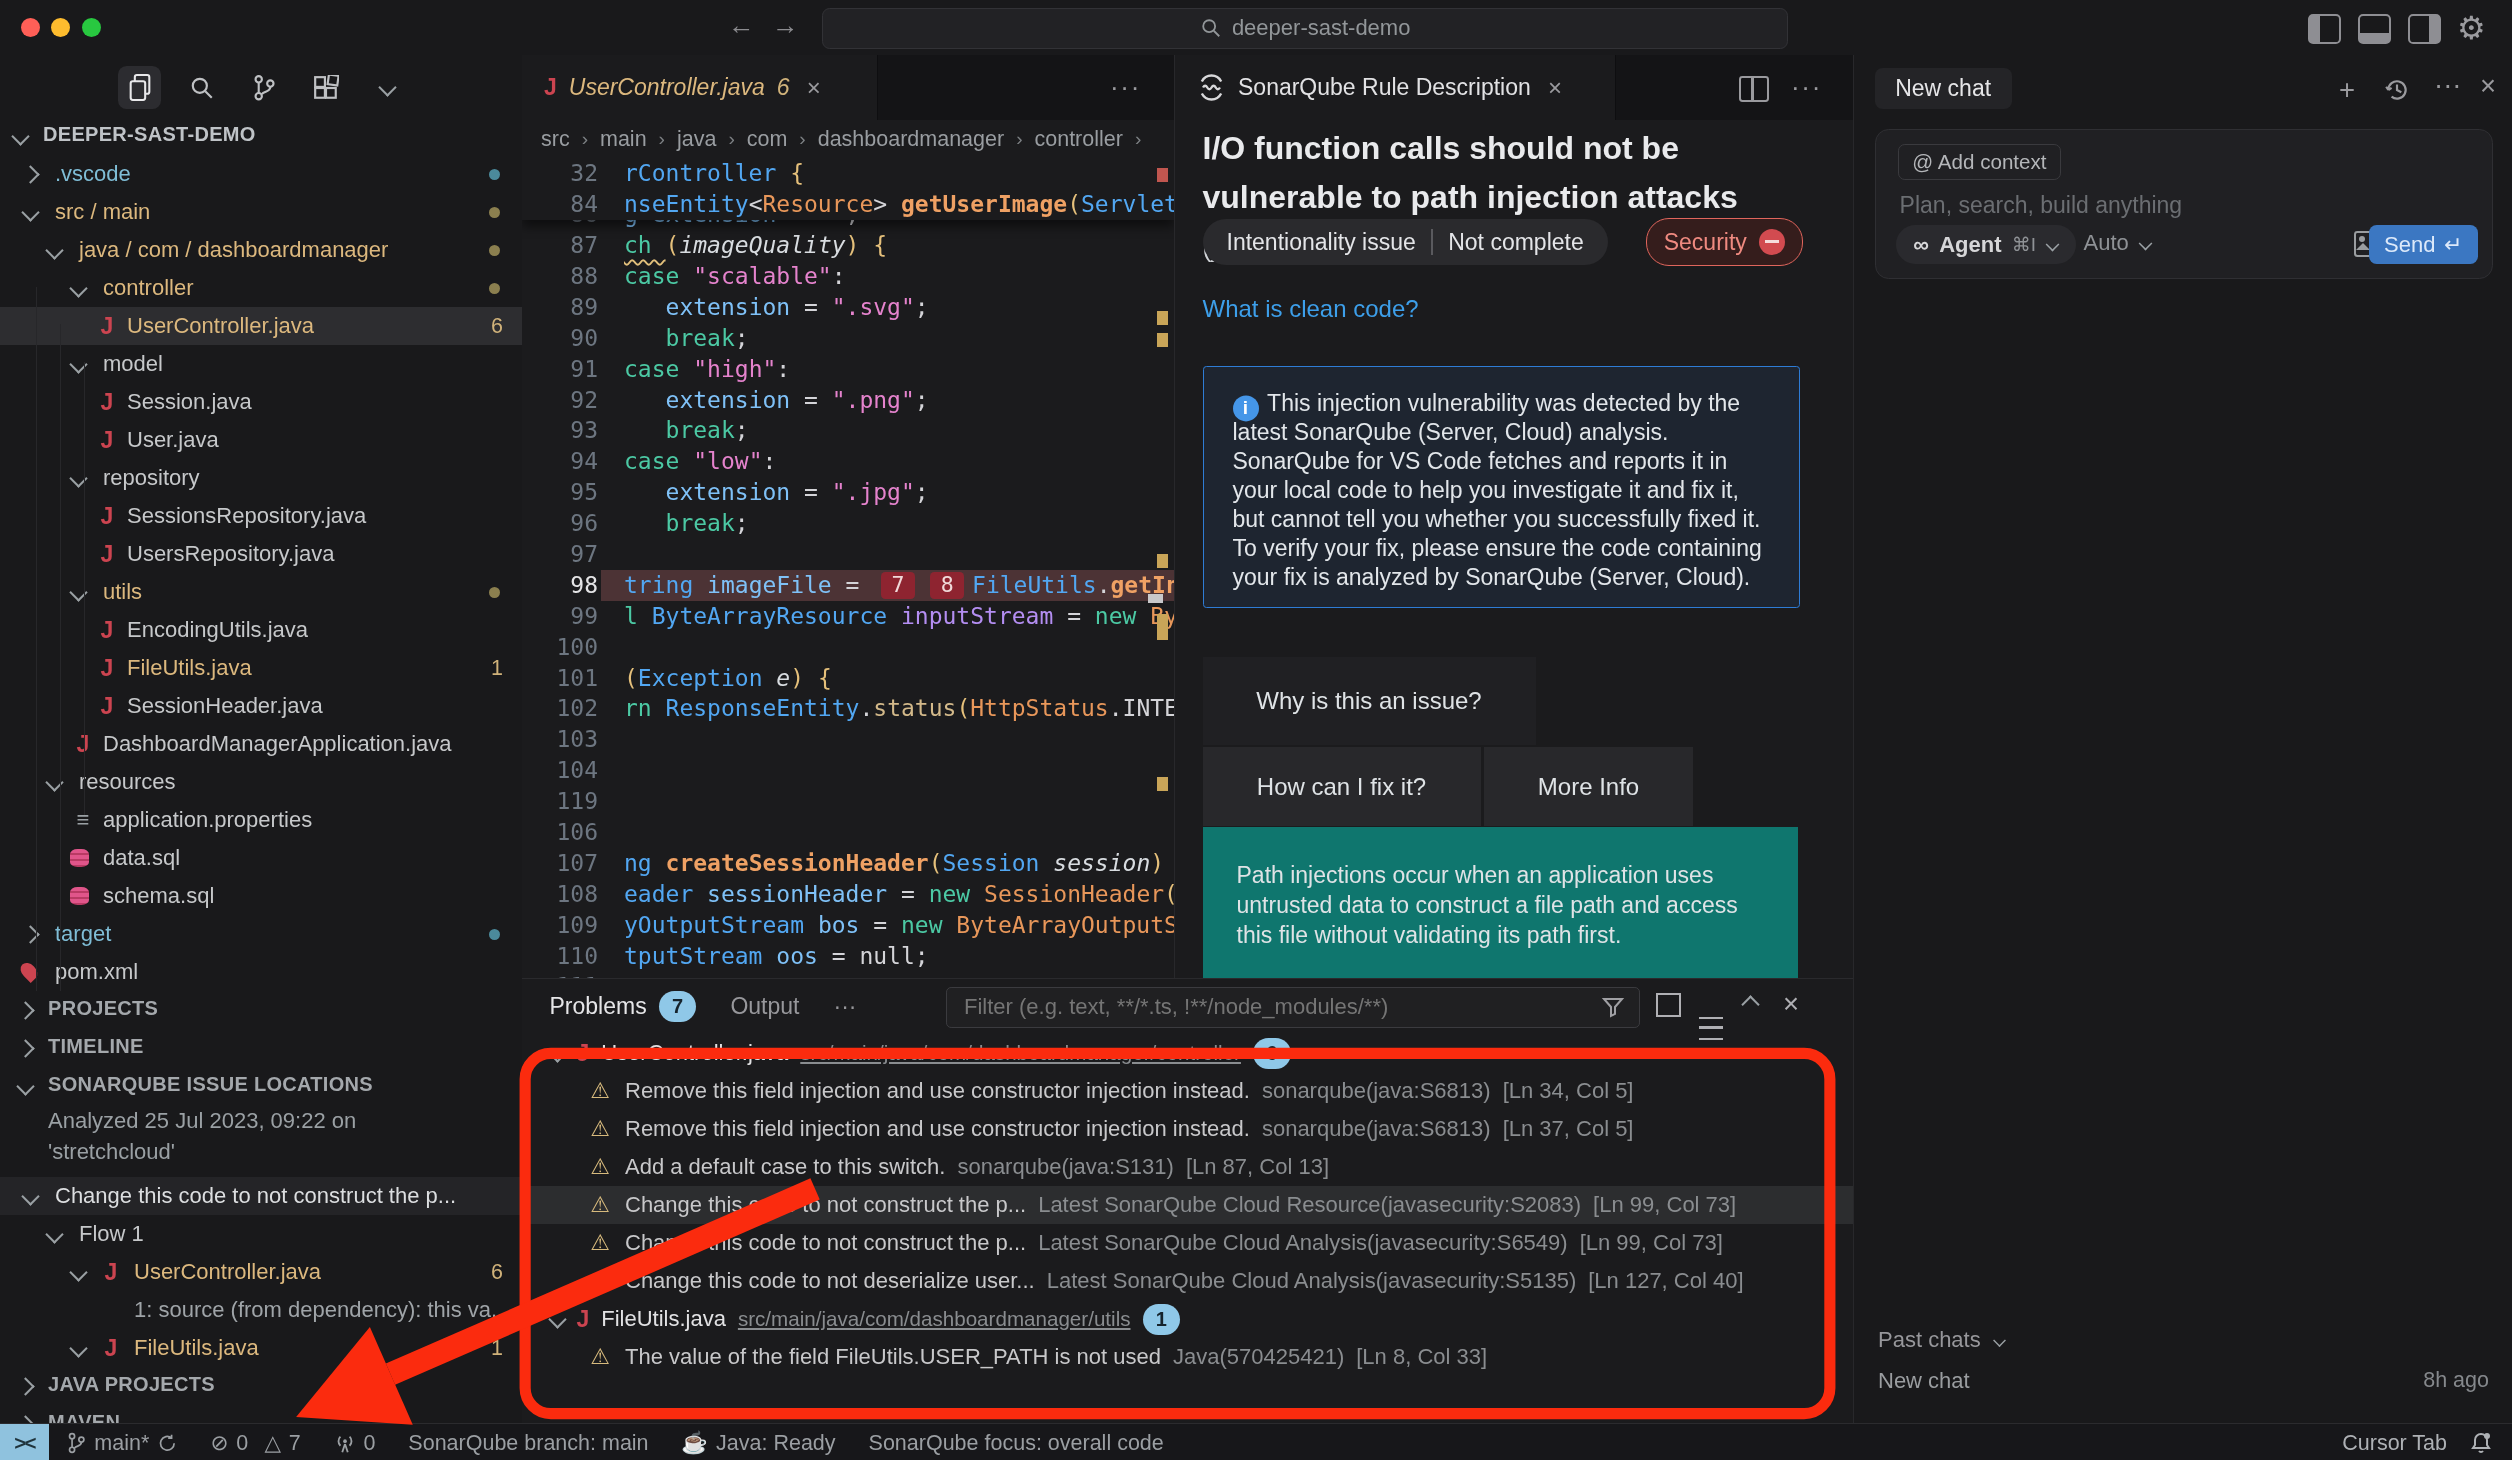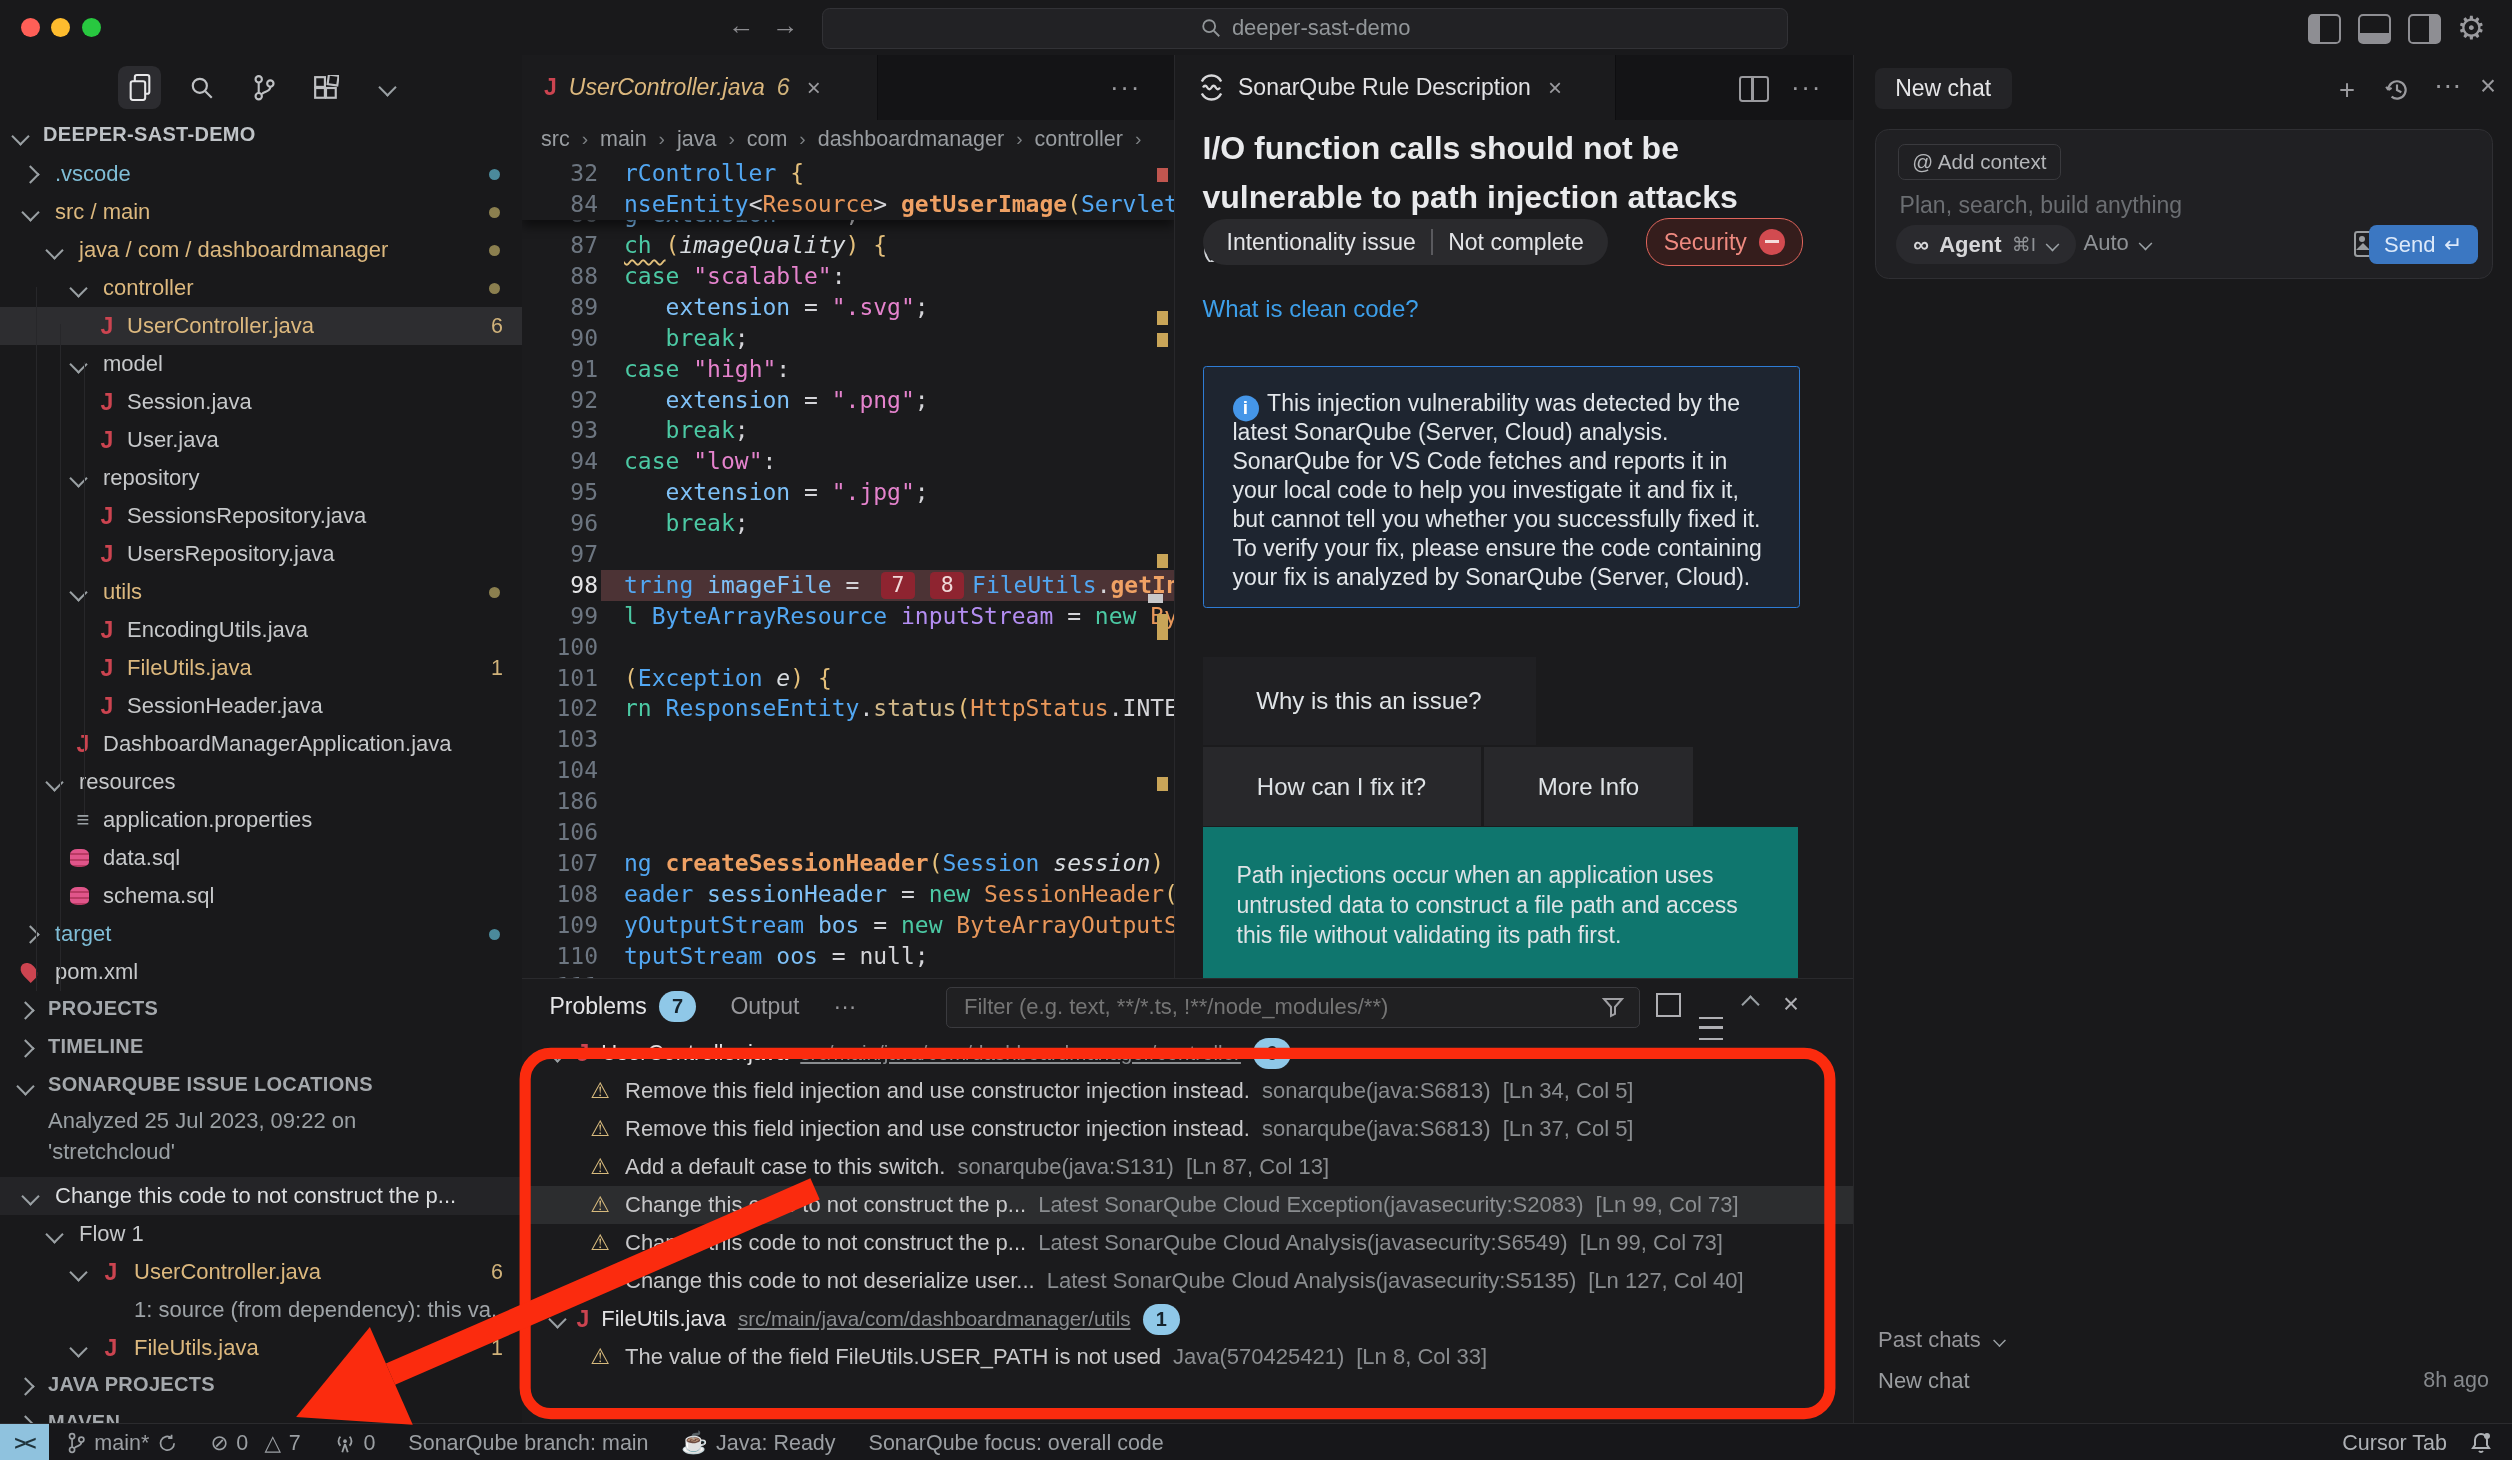"186" span.lnum { text: 186 -> 119 }
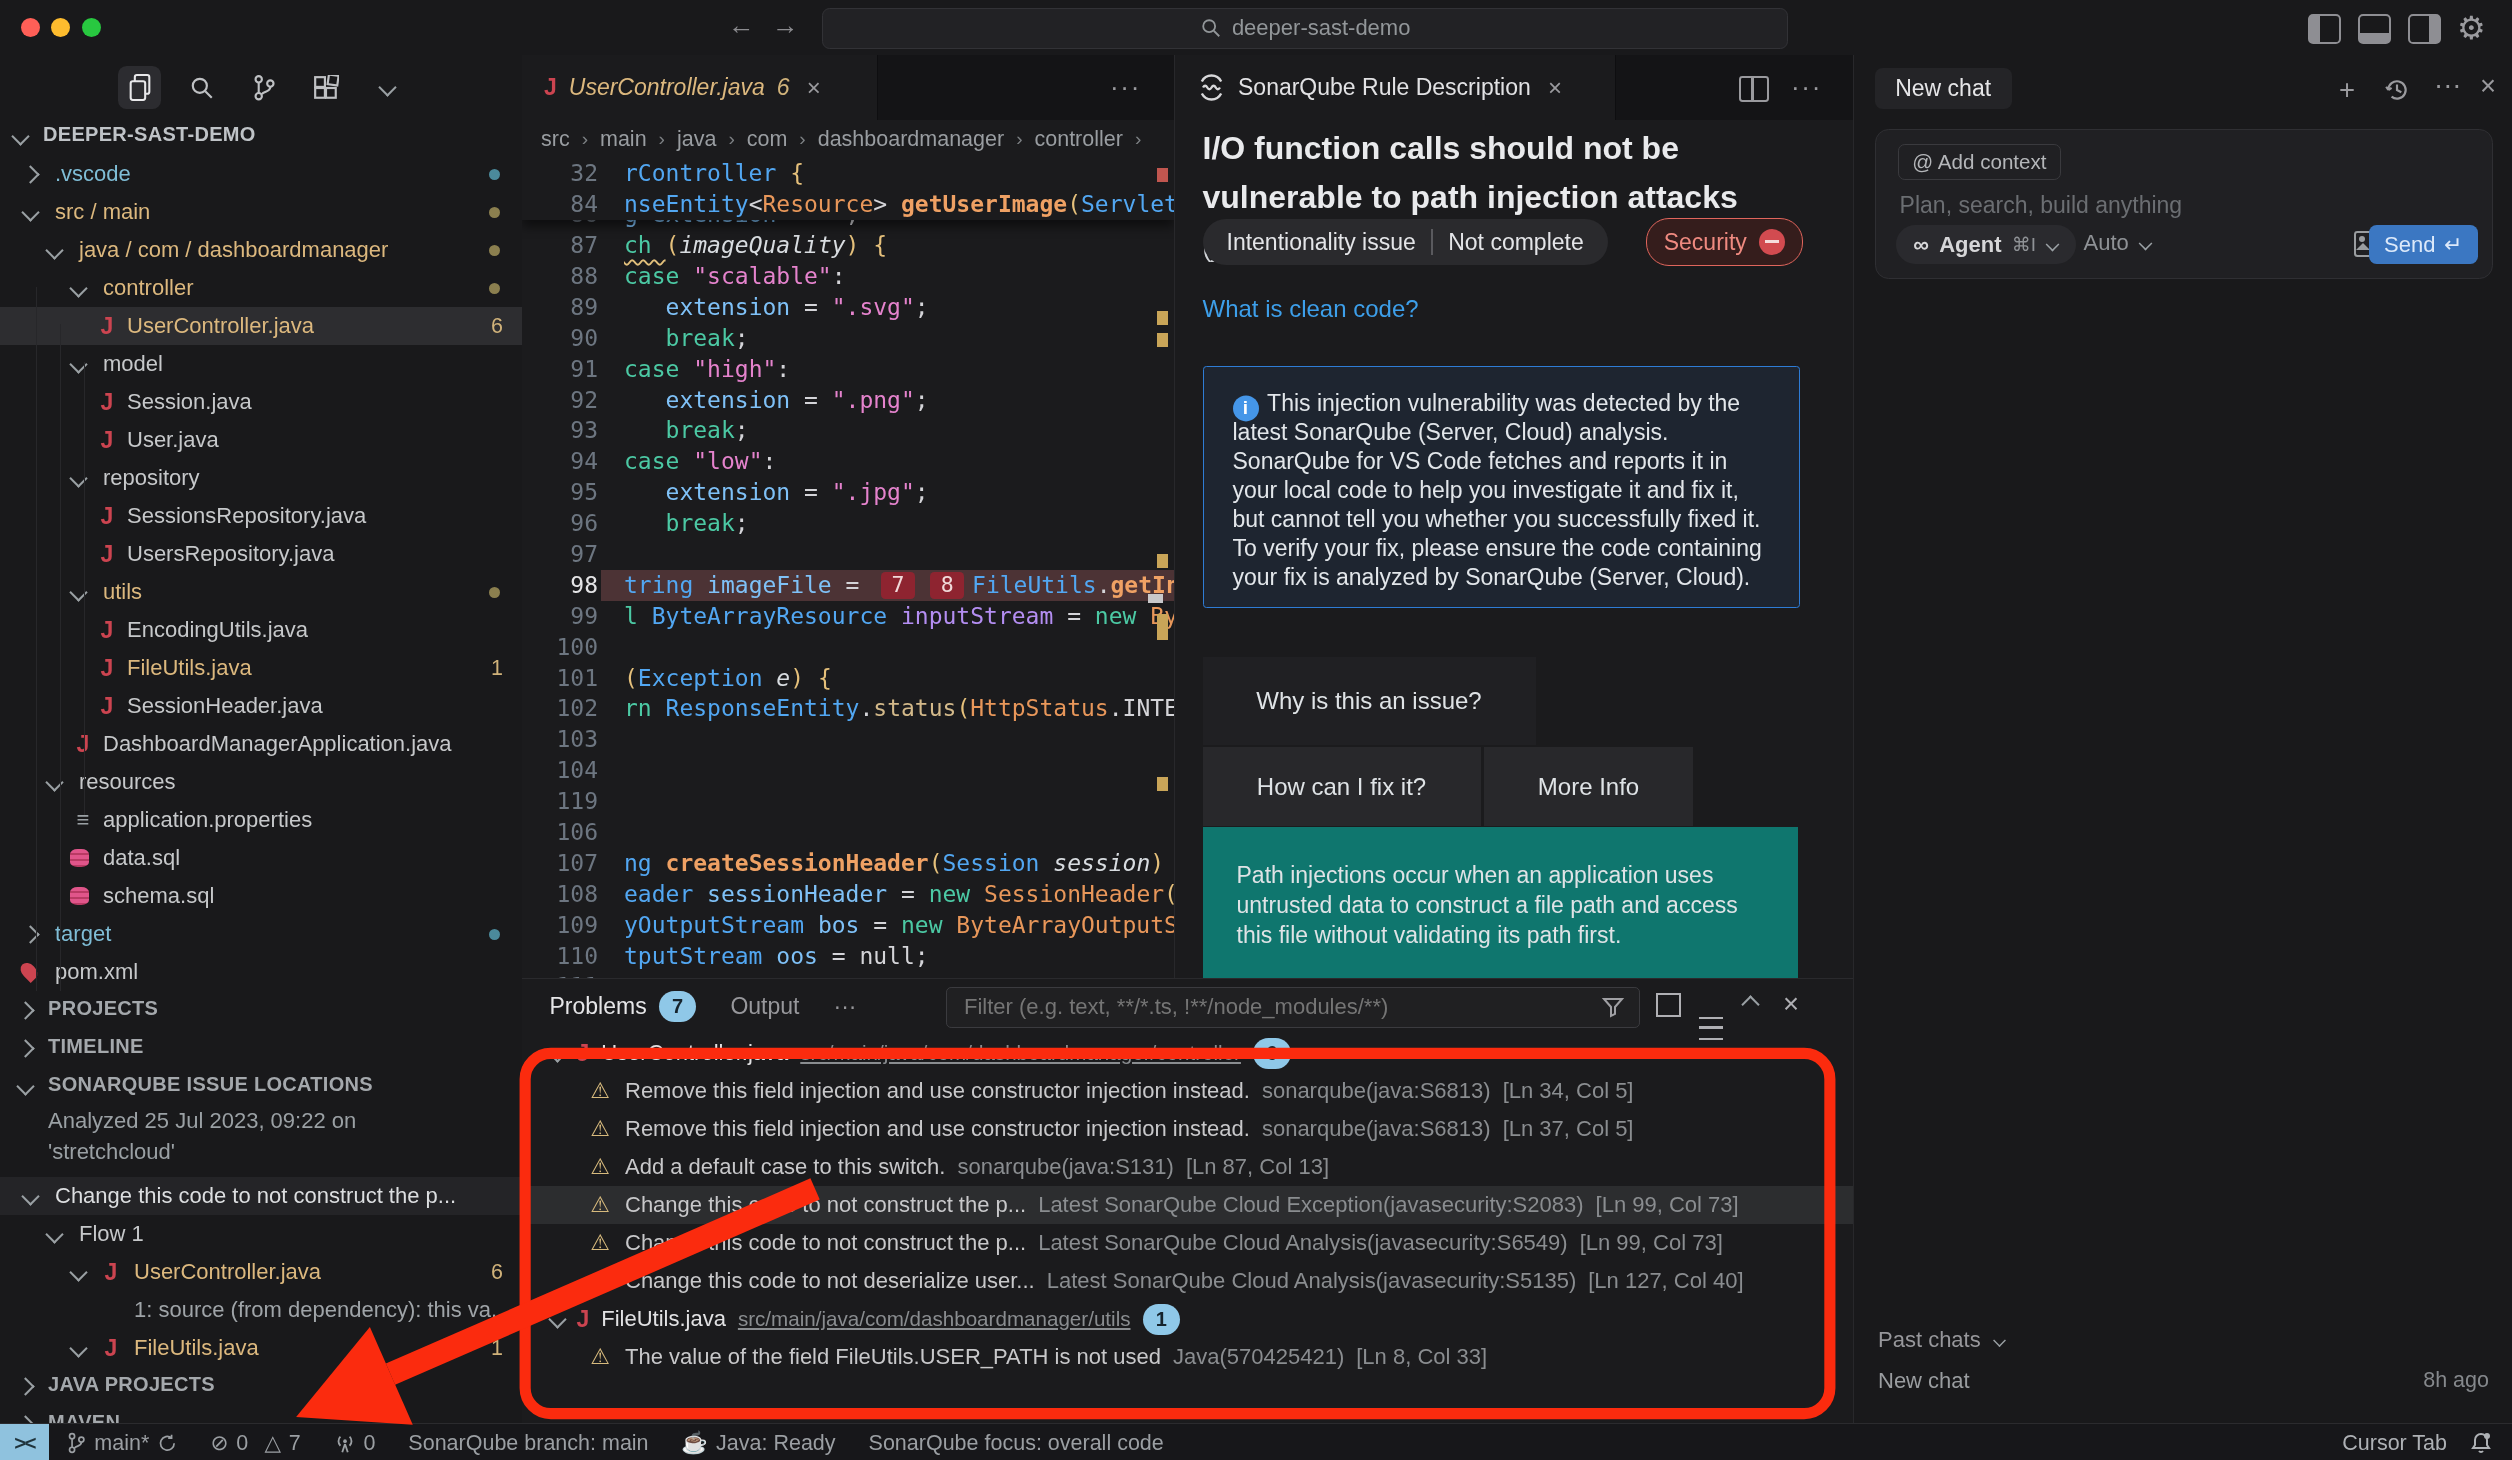"Latest SonarQube Cloud Exception(javasecurity:S2083)" span.psrc { text: Exception -> Resource }
